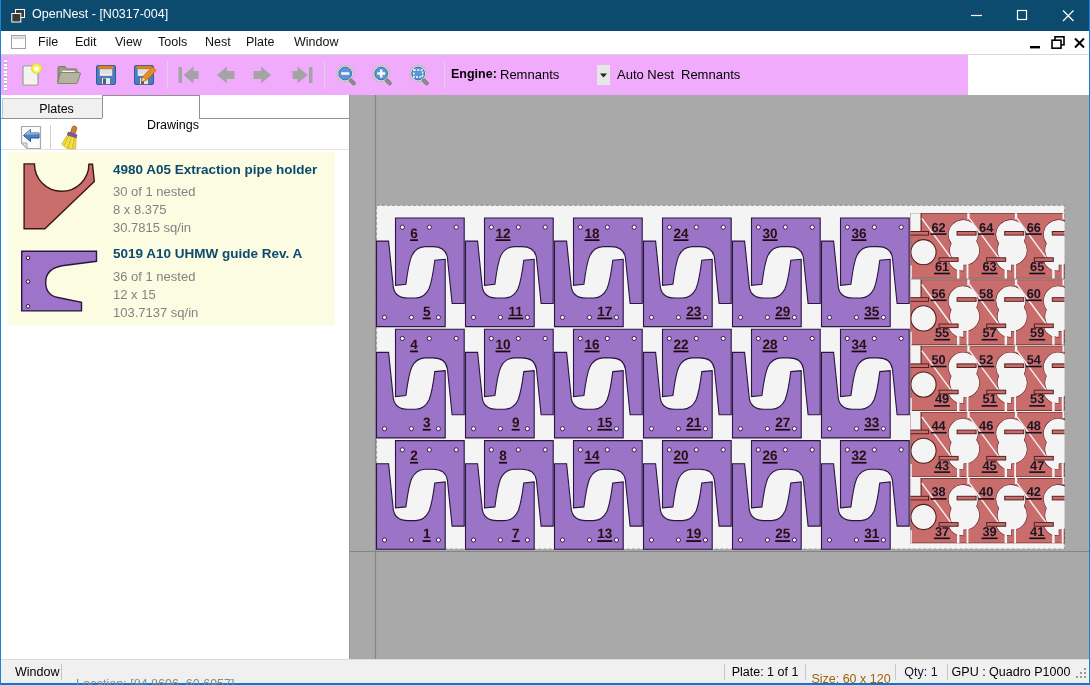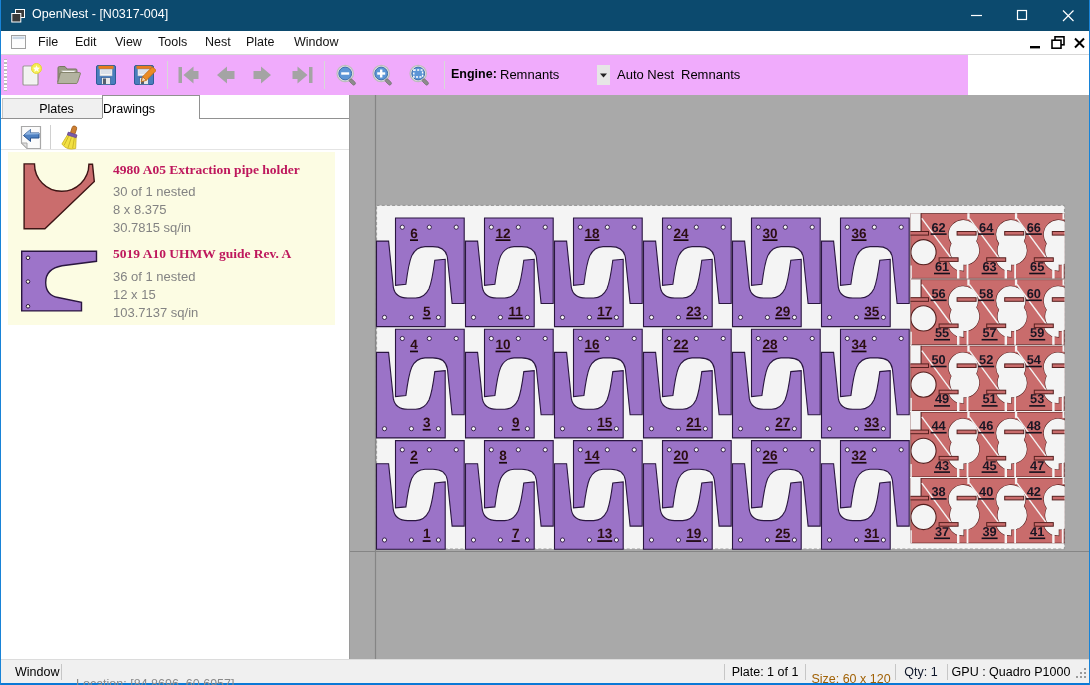"Drawings" .tab2 { padding-top: 6px -> 22px; text-align: left -> right }
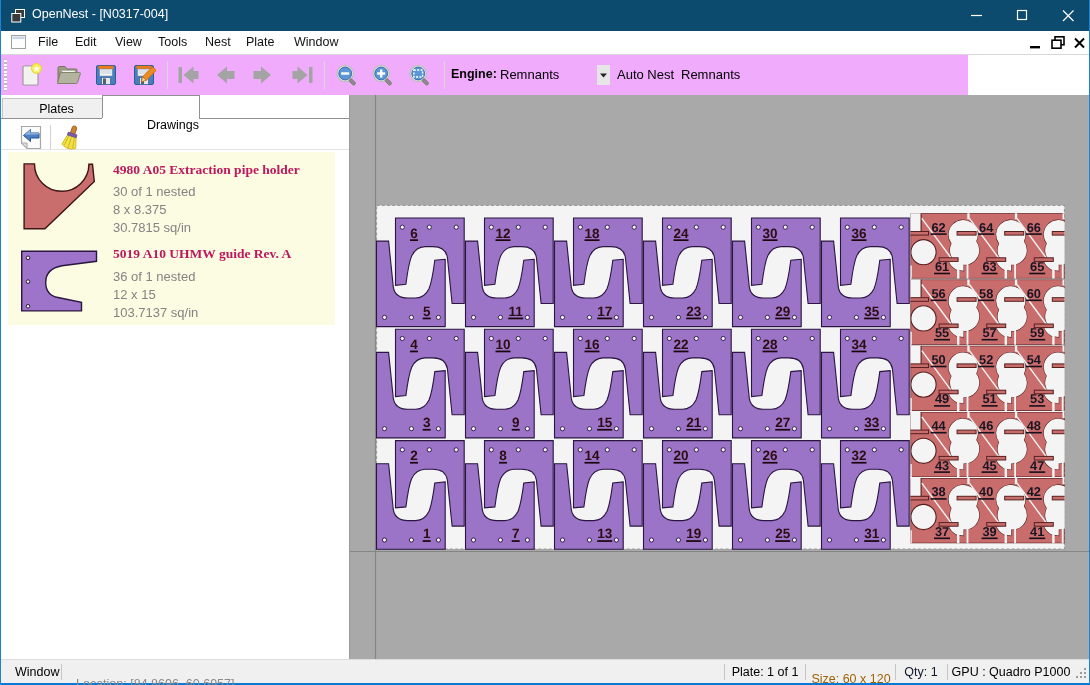"4980 A05 Extraction pipe holder" .t1 { color: #be185d -> #0c4a6e; font-family: Liberation Serif, serif -> none }
